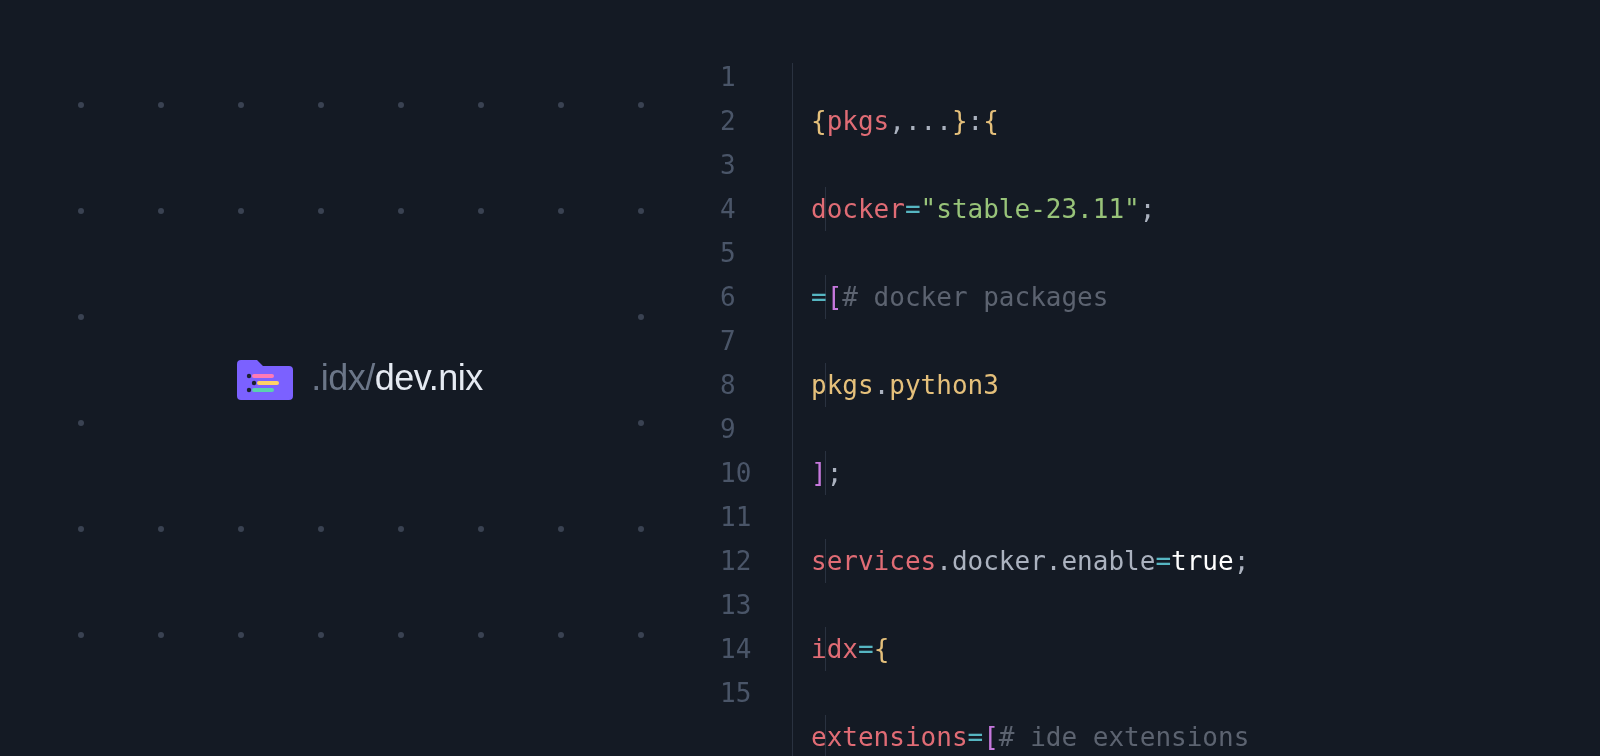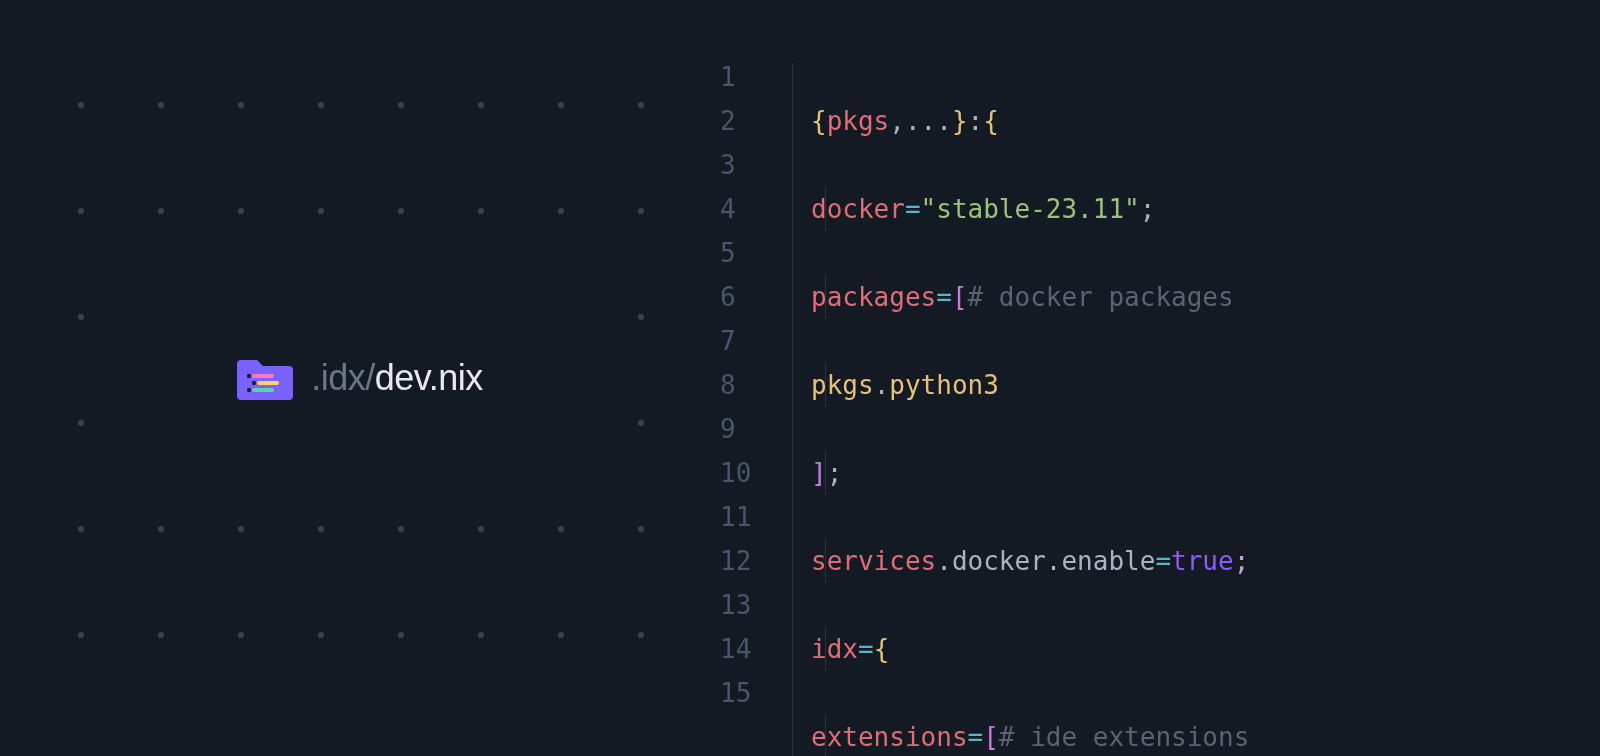"packages" span.c-ident { html: <span>packages</span> -> none }
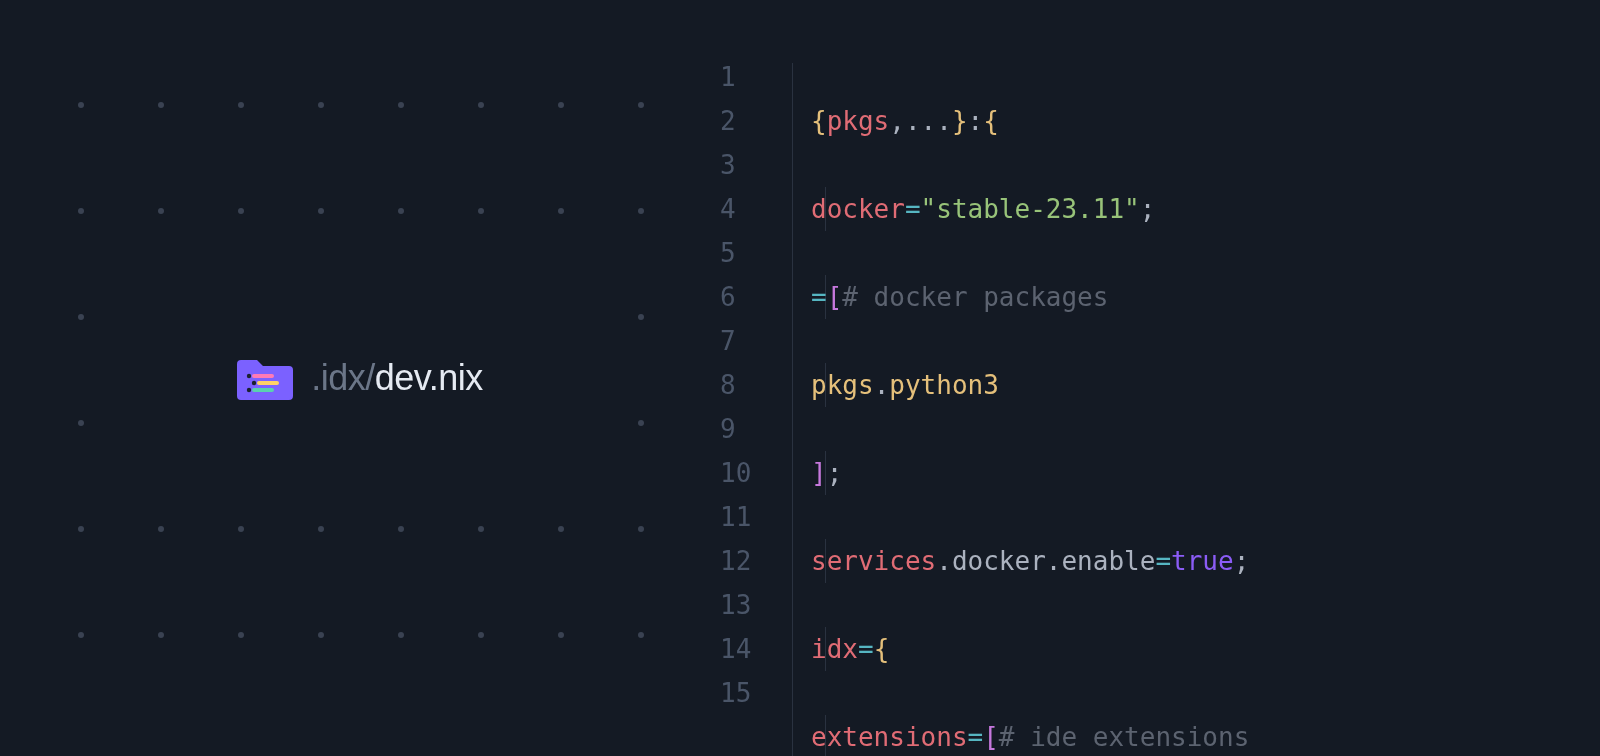"true" .c-bool { color: #8b5cf6 -> #ffffff }
